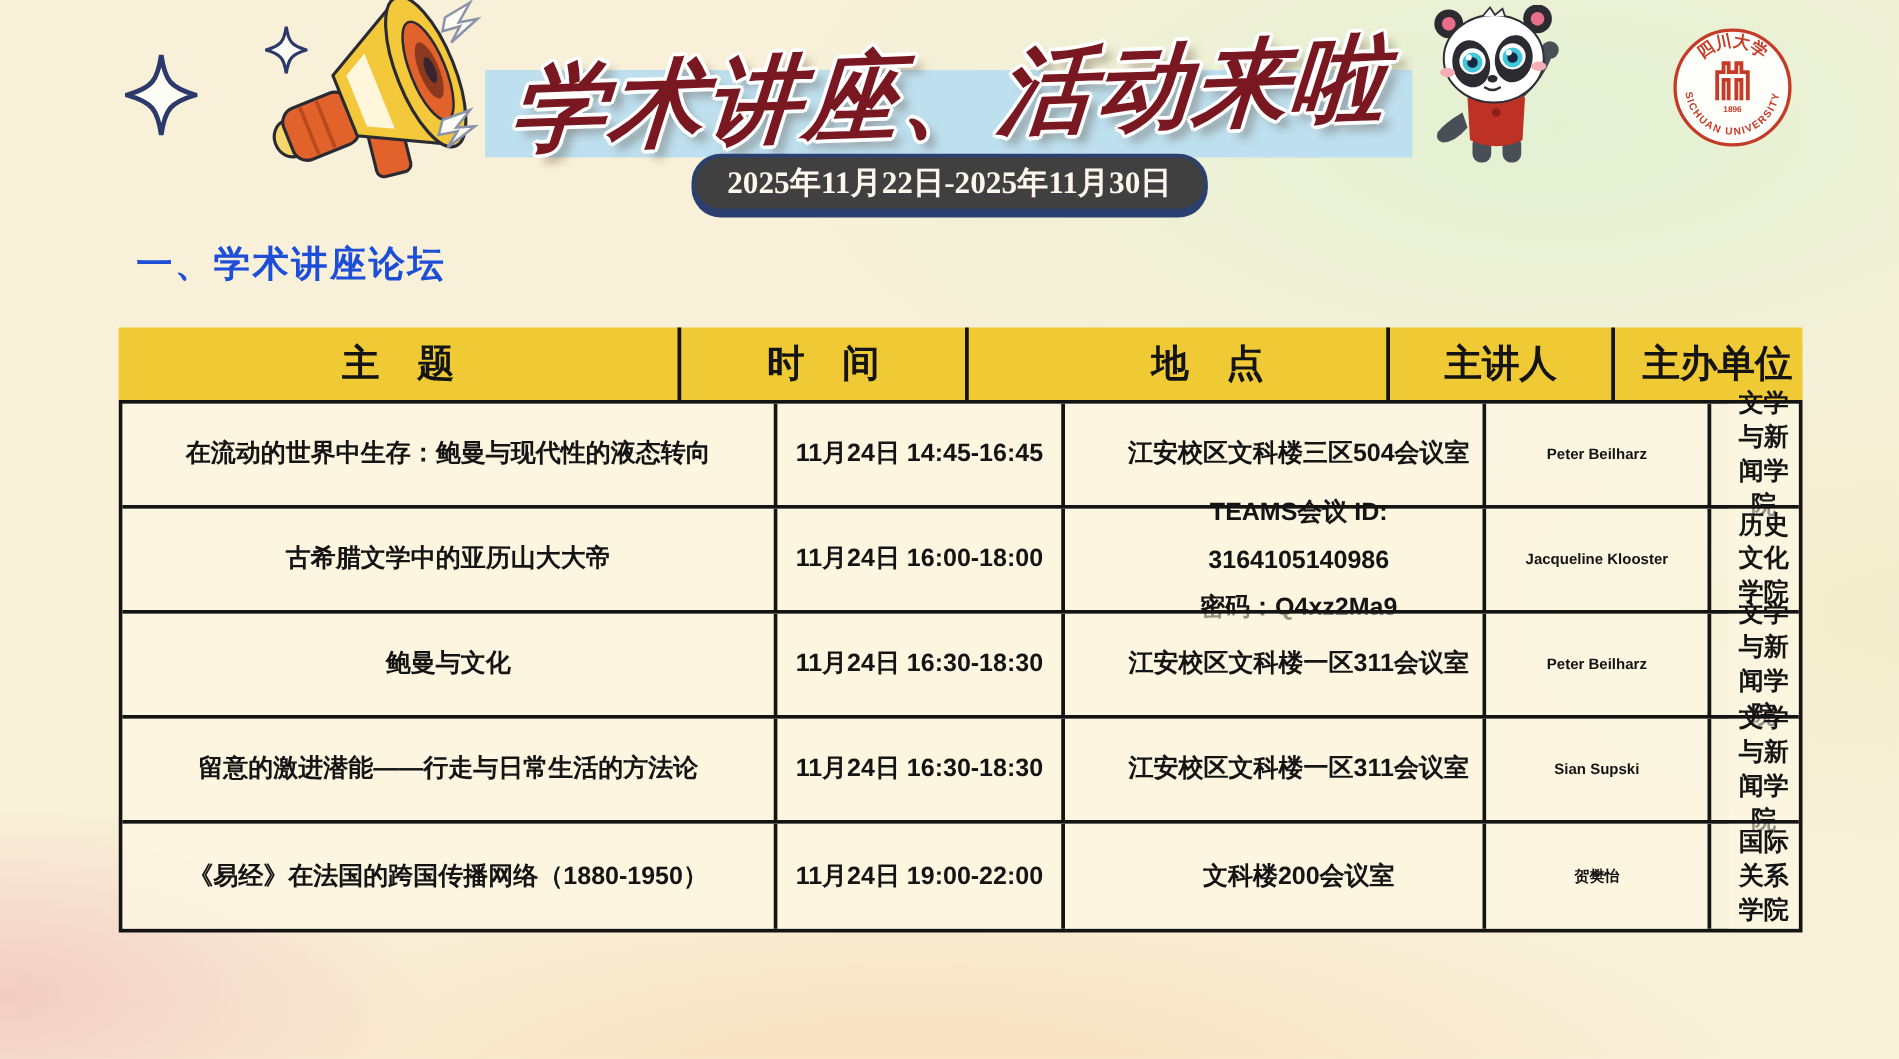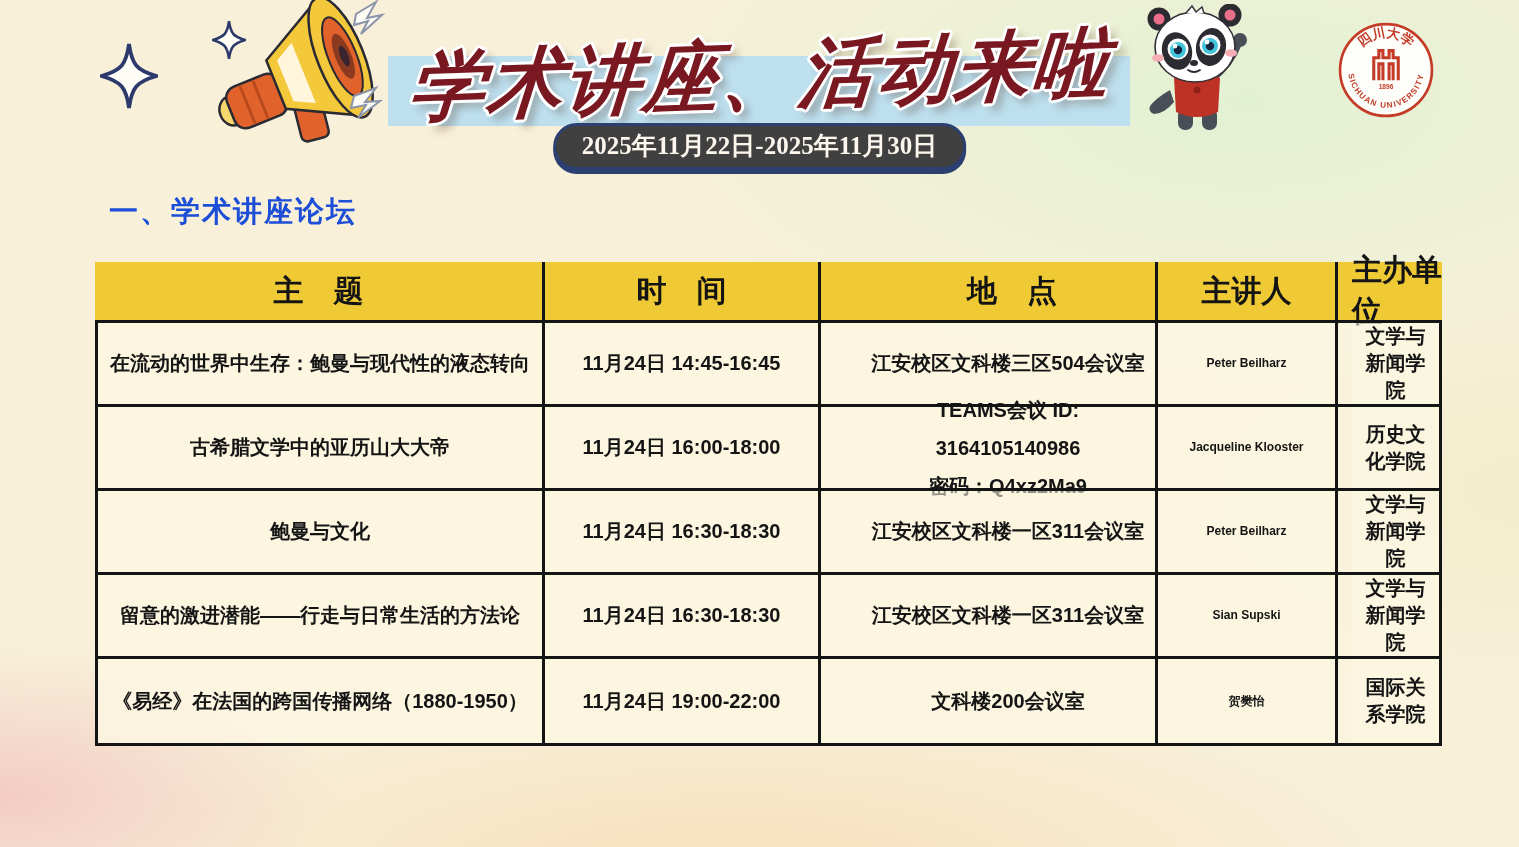"时 间" .c1 { width: 276px -> 230px }
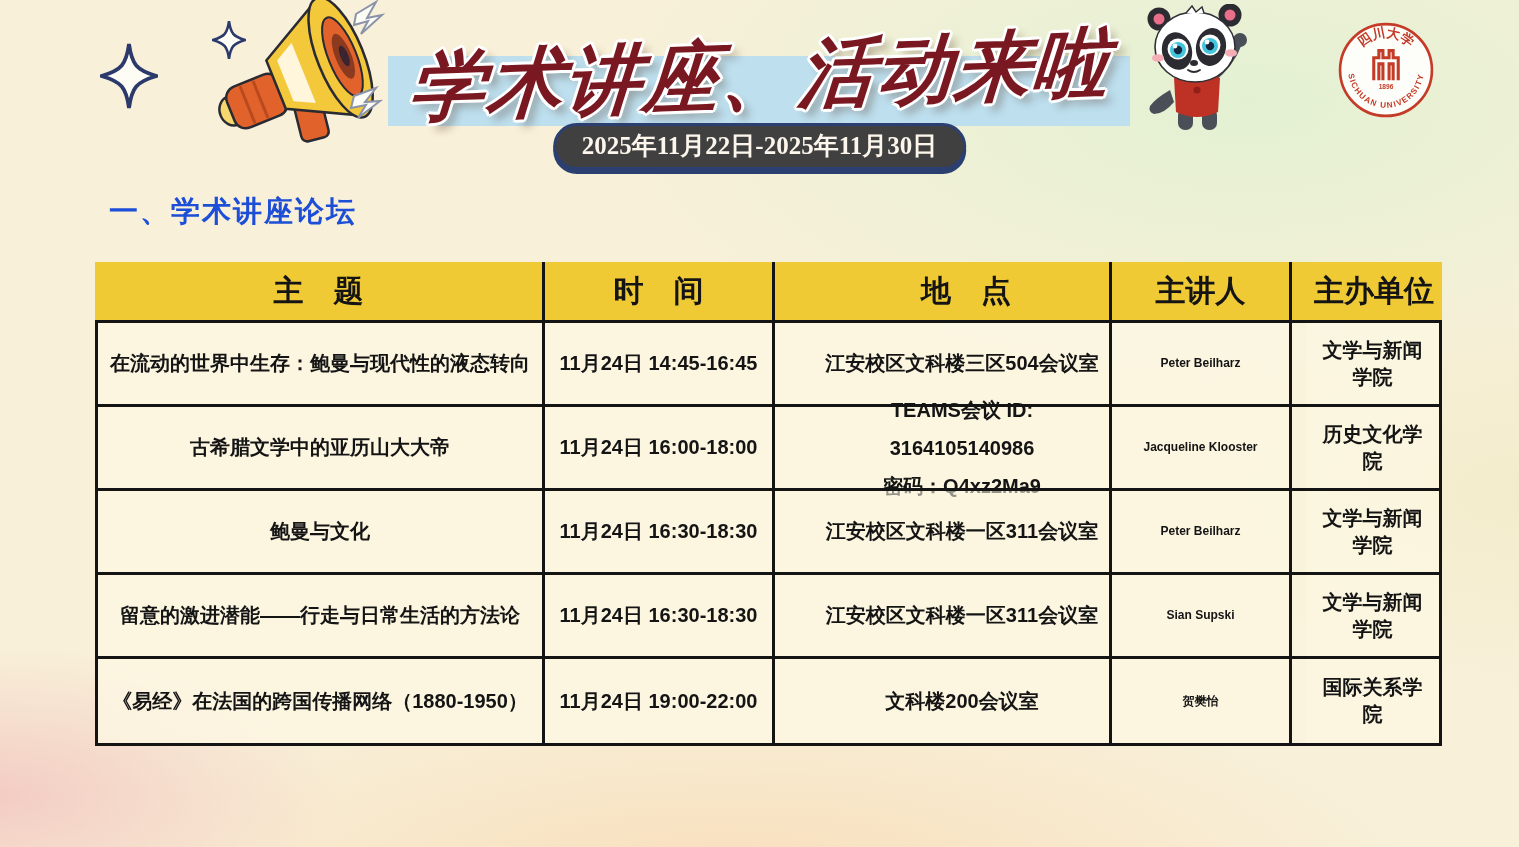"在流动的世界中生存：鲍曼与现代性的液态转向" .tbody .c0 { width: 447px -> 524px }
